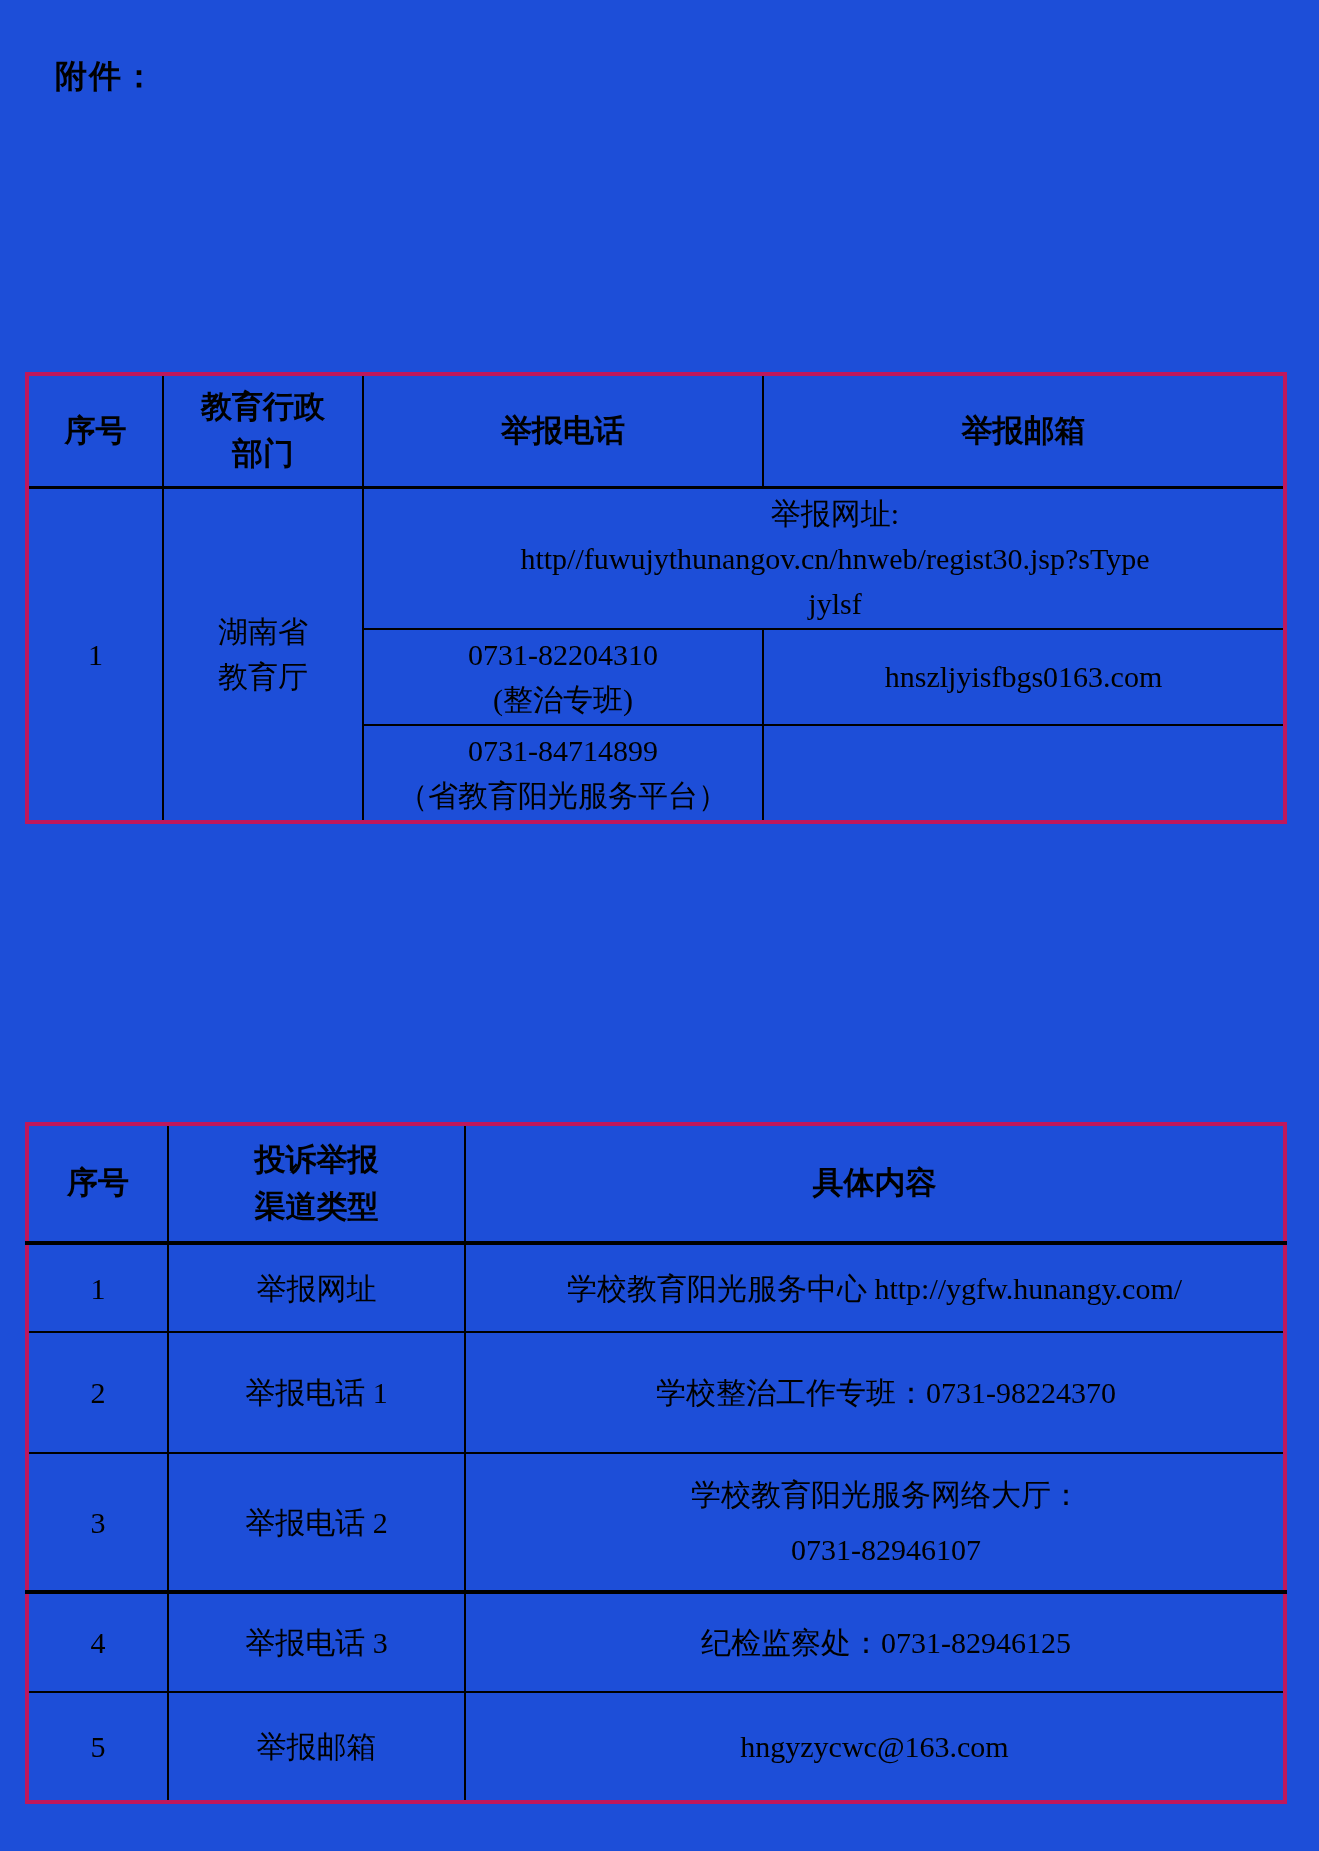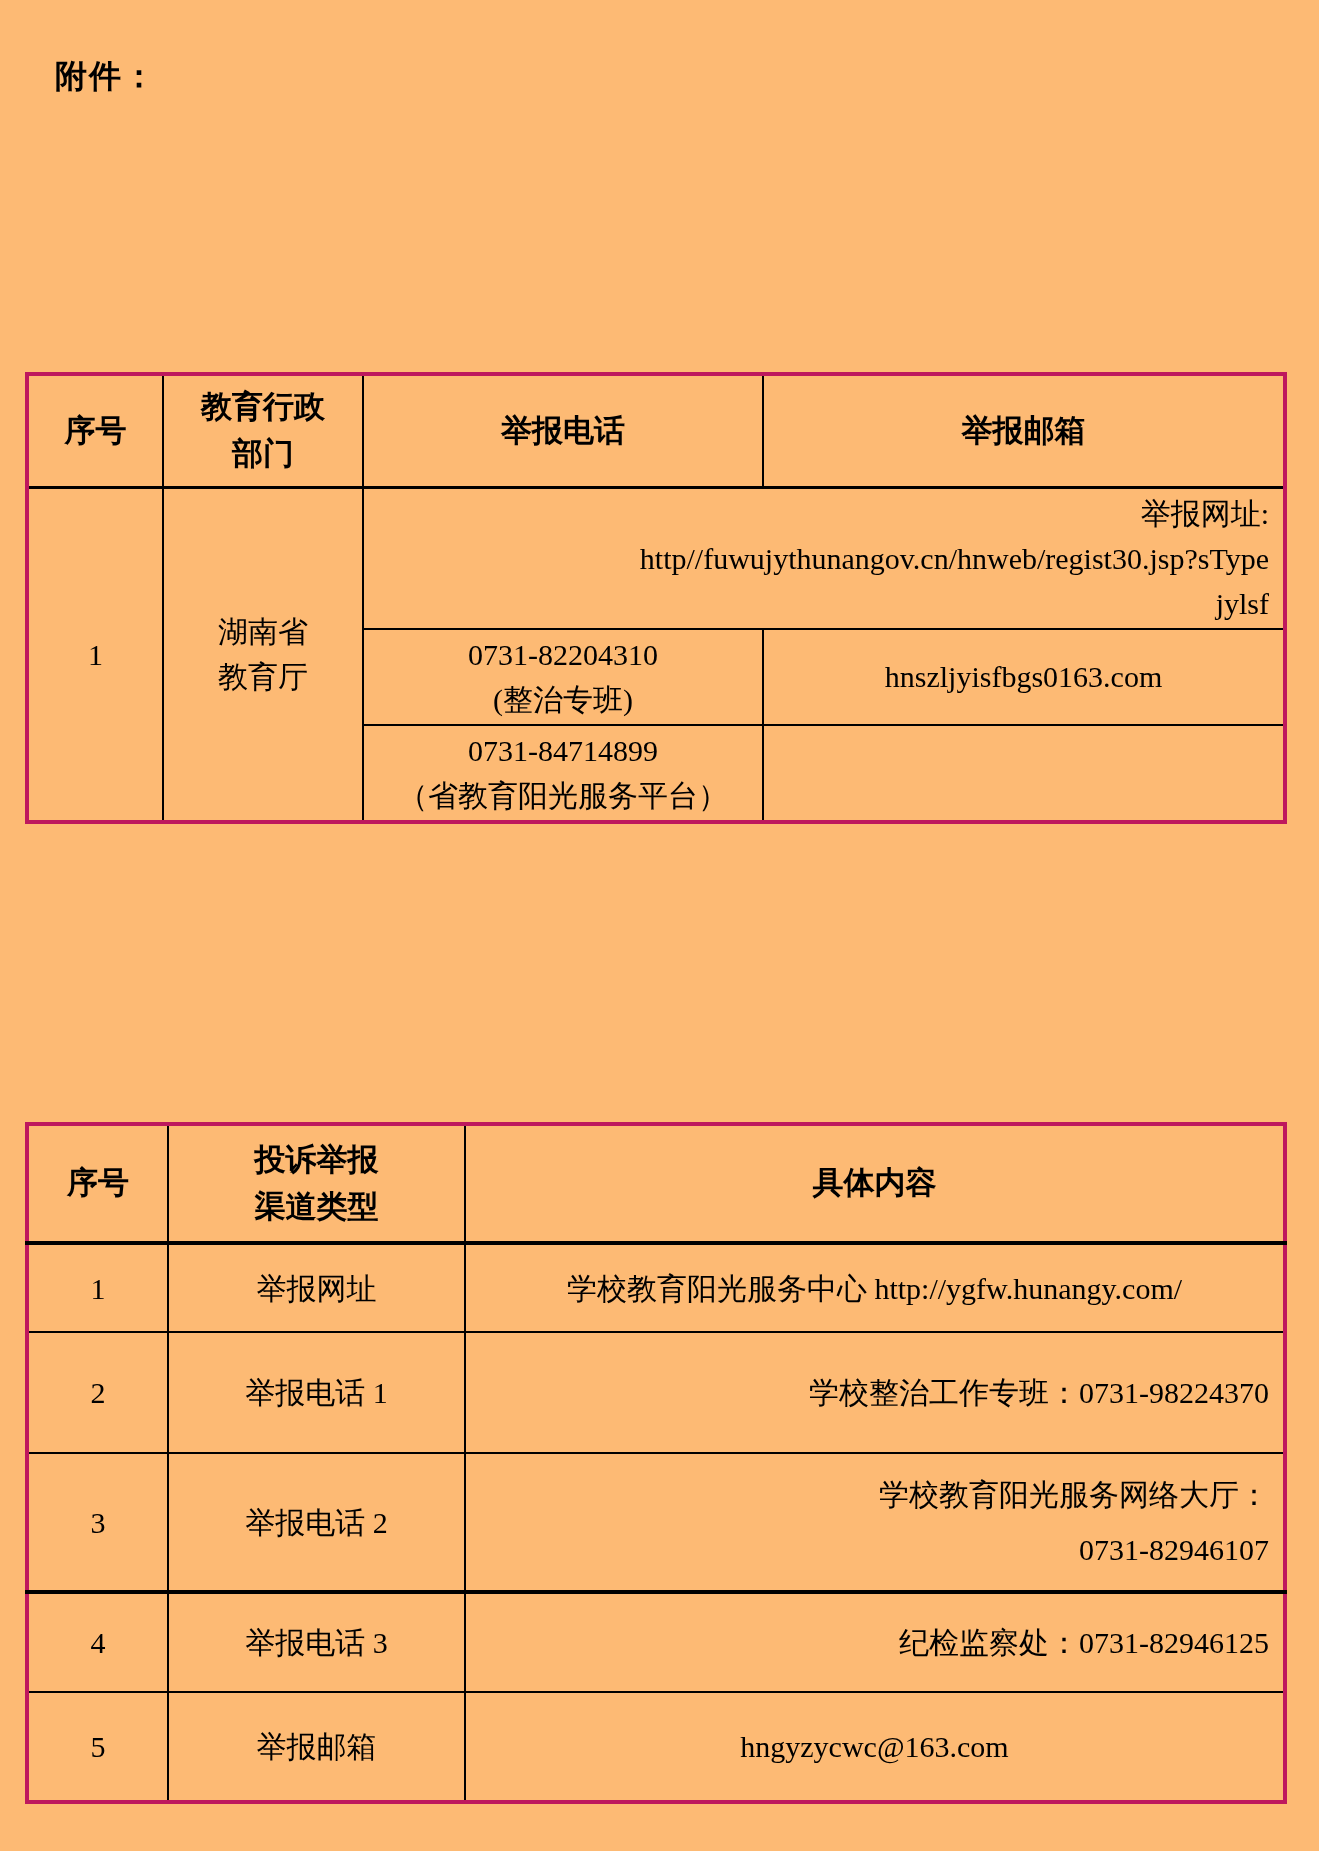"附件：" .page { background: #fdba74 -> #1d4ed8 }
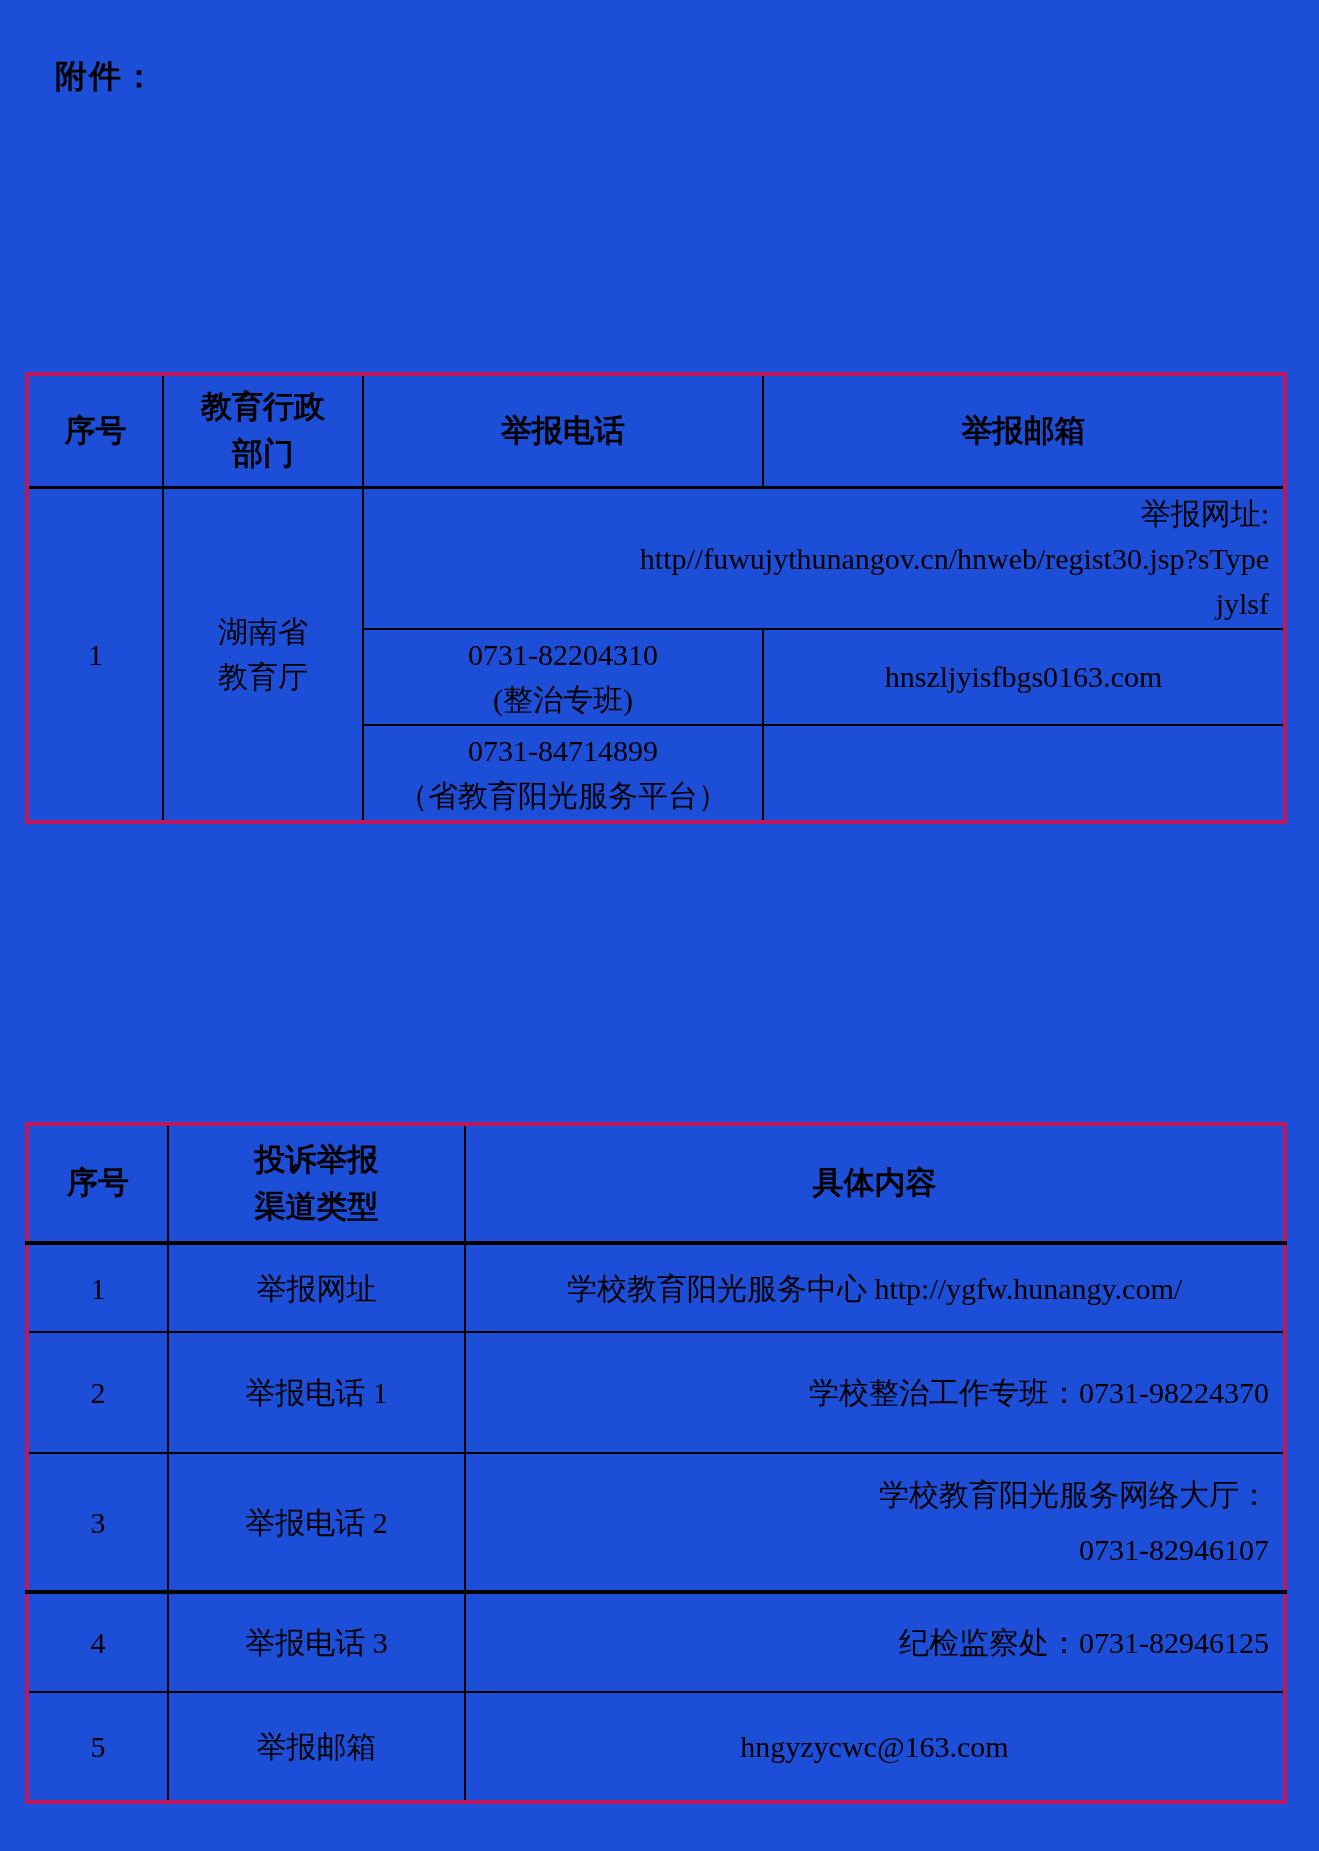"举报网址:" .left { text-align: right -> center }
